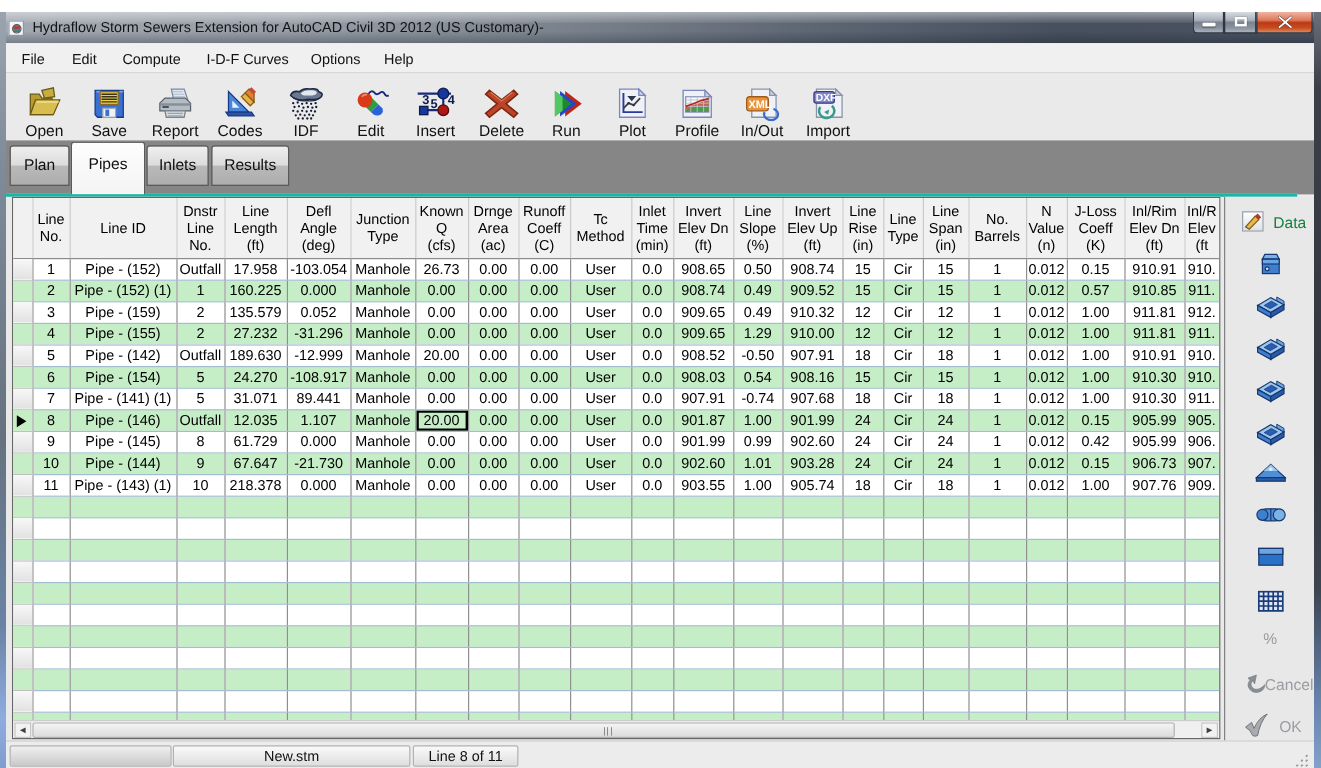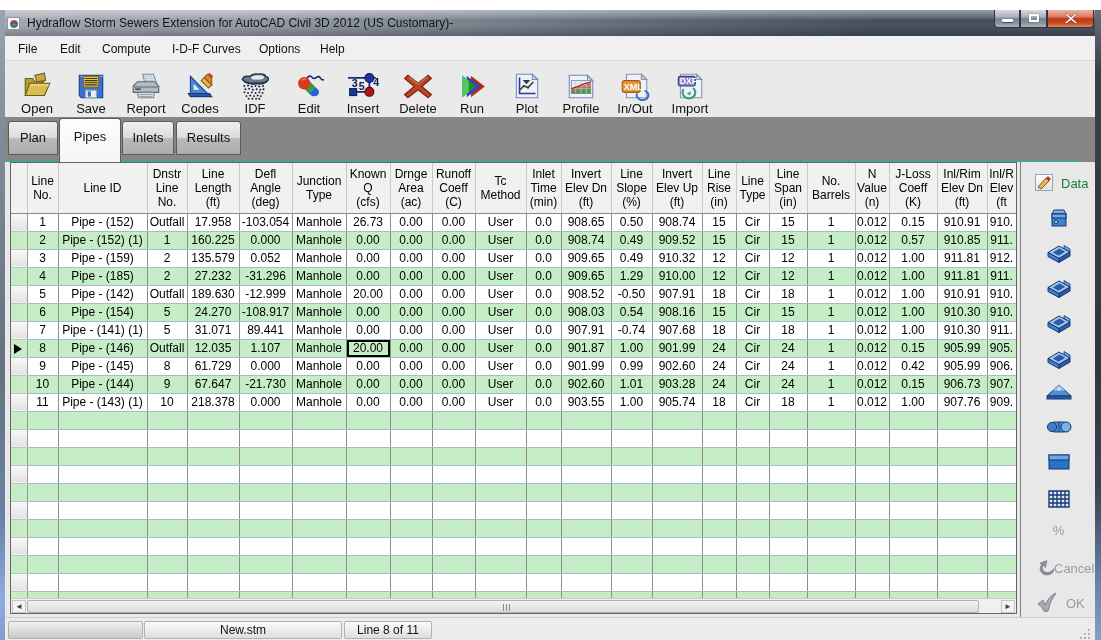"Line" .content { border-top: 1px solid #14b8a6 -> 3px solid #14b8a6 }
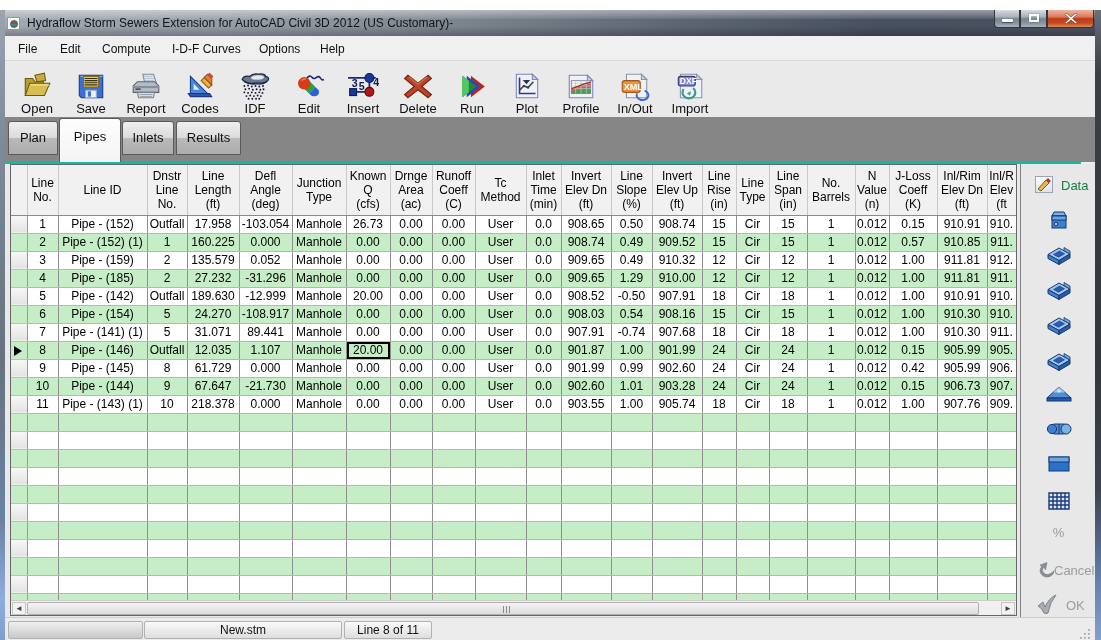"Pipe - (185)" td { text: 185 -> 155 }
